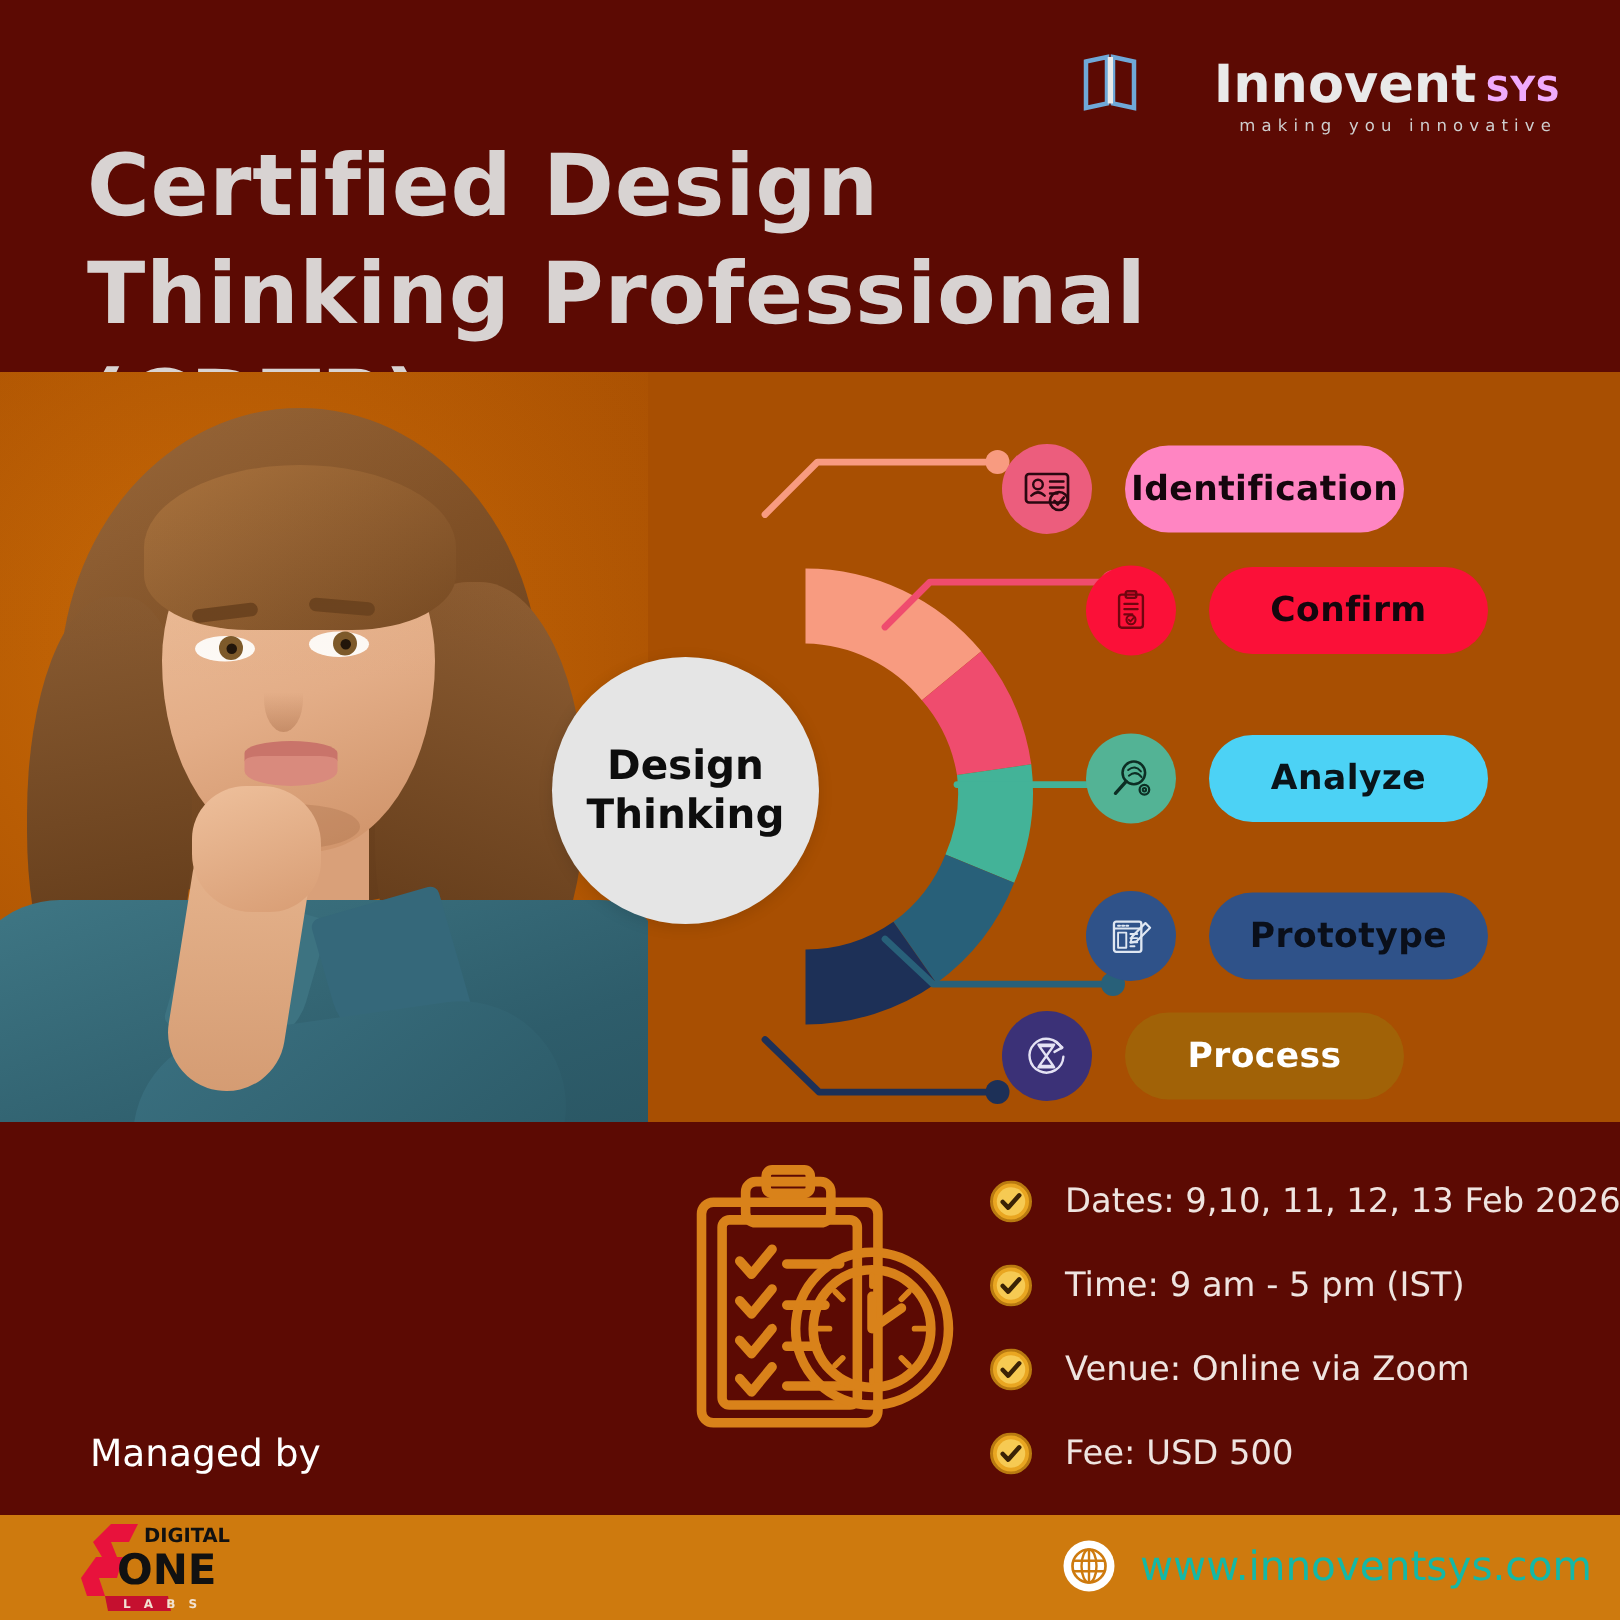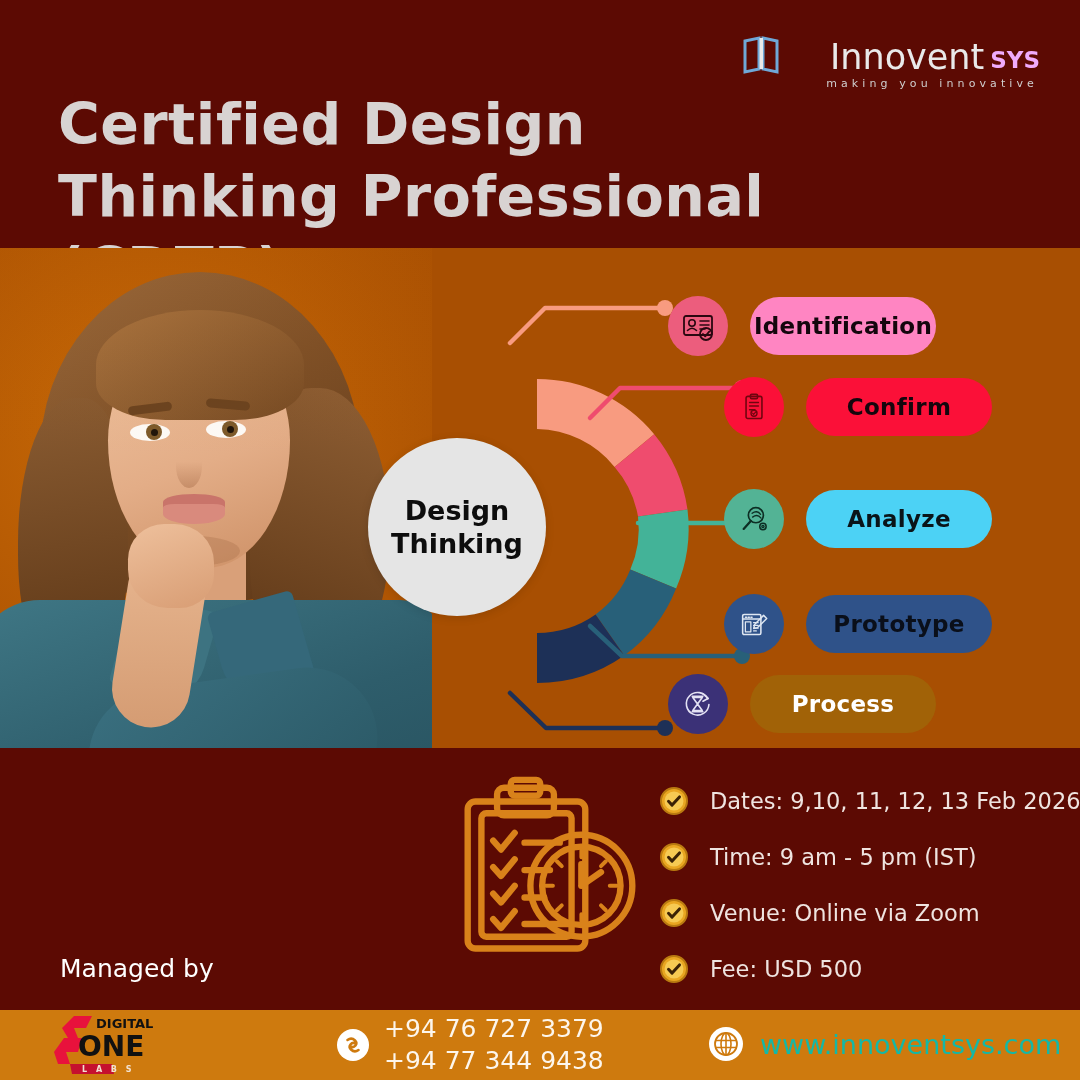"Innovent" #logo-word { font-weight: 400 -> 700 }
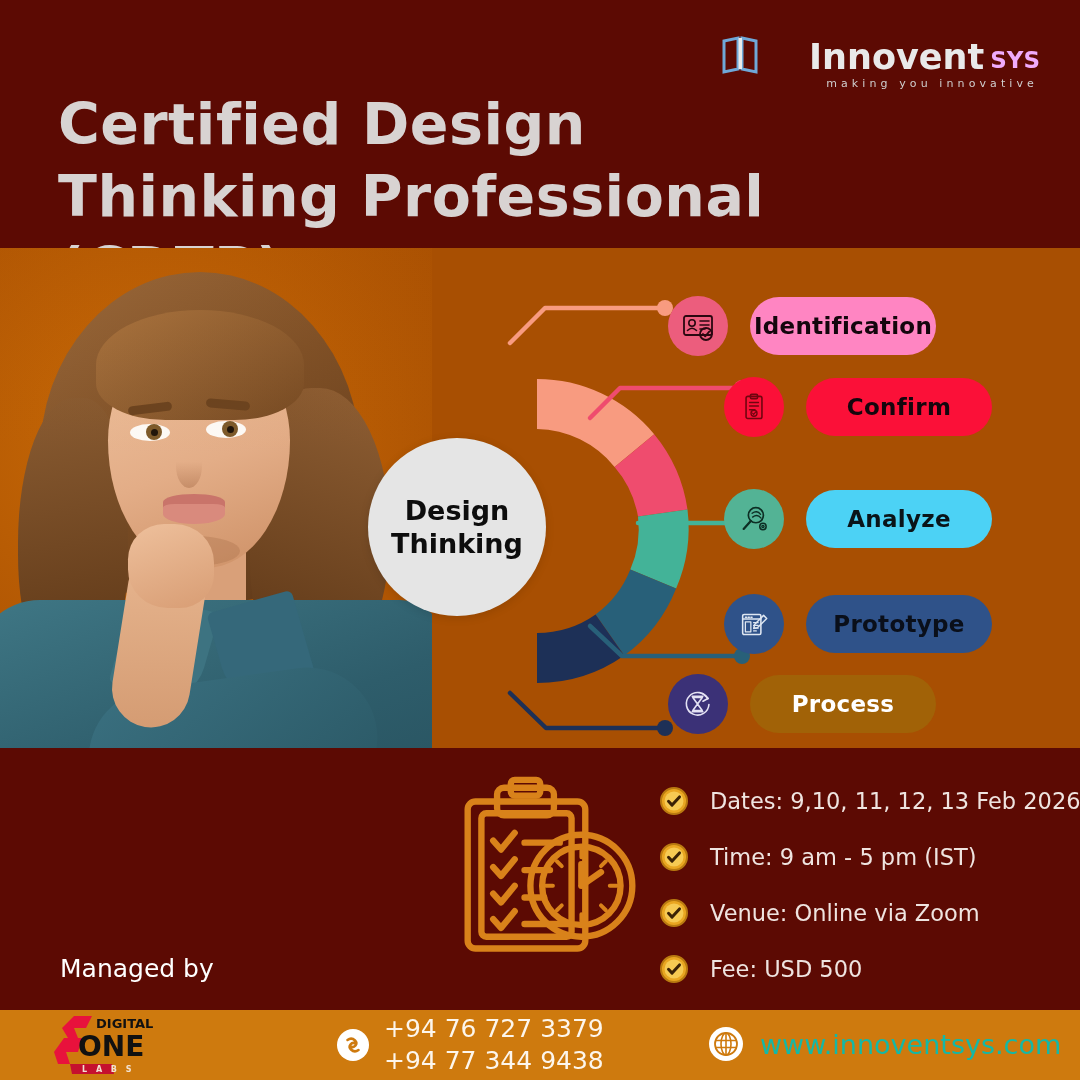"+94 76 727 3379" div { html: <div> <span> <svg> <circle></circle> <path></path> </svg> </span> <div> <div>+94 76 727 3379</div> <div>+94 77 344 9438</div> </div> </div> -> none }
